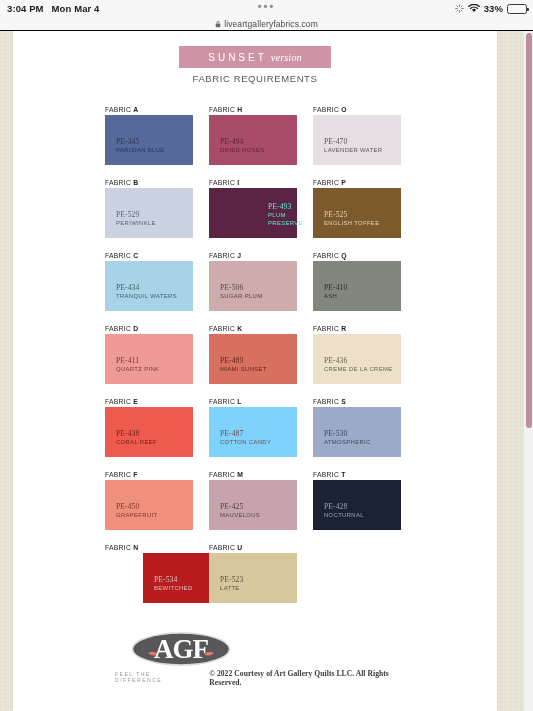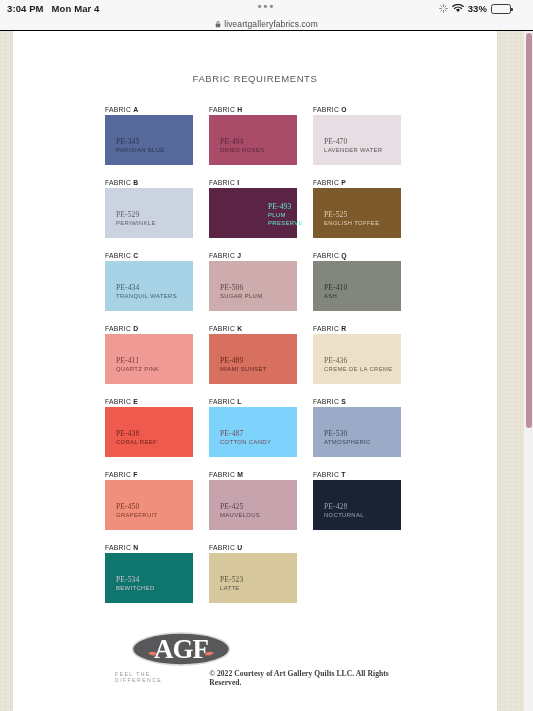"33%" .sb-right { right: 22px -> 6px }
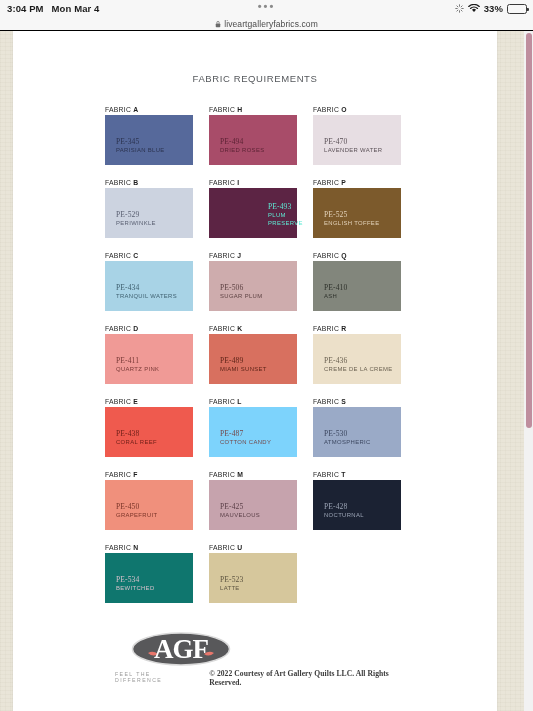"SUNSET" div.title-banner { html: none -> <div> <span>SUNSET</span> <span>version</span> </div> }
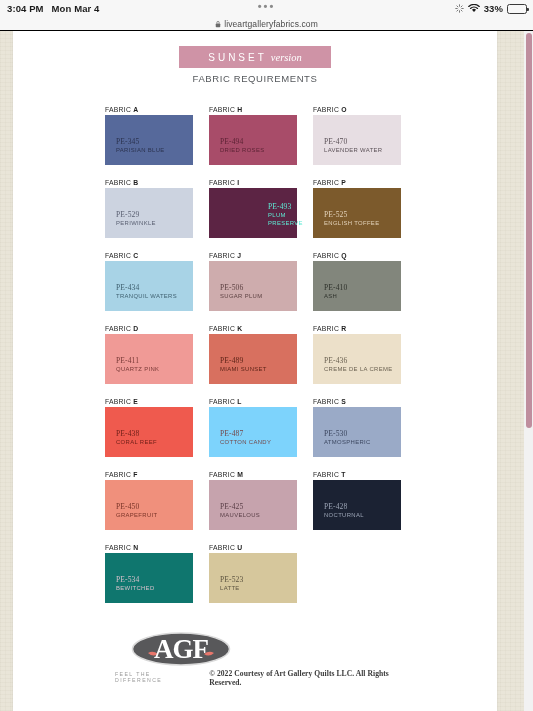"PE-534" div.swatch { background: #0f766e -> #b91c1c; margin-left: none -> 38px }
